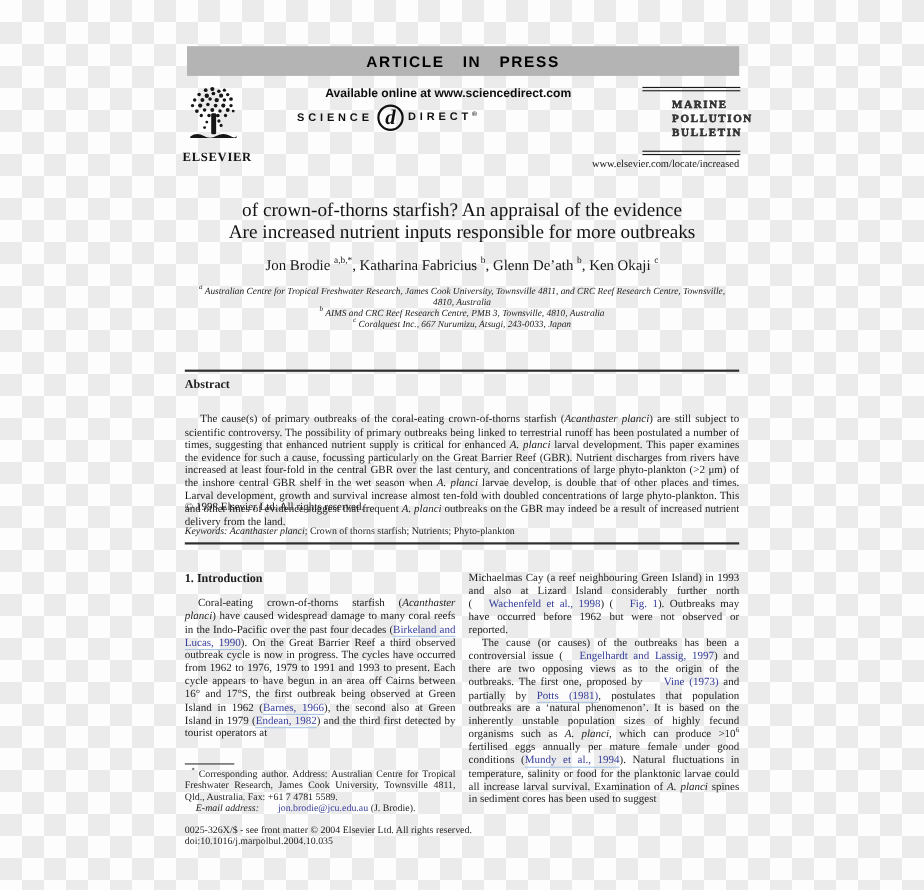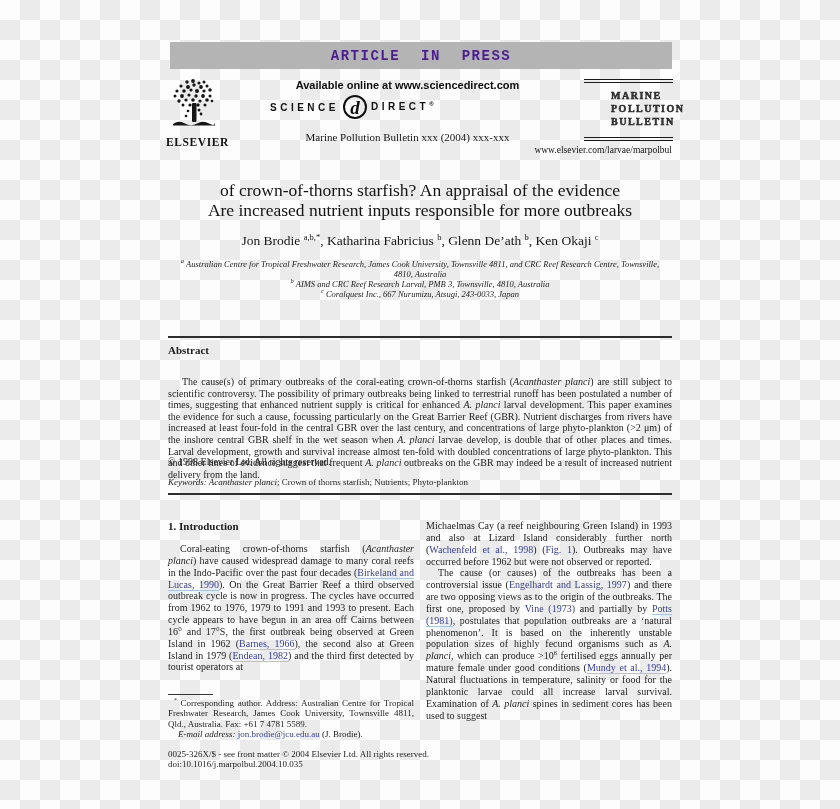"ARTICLE IN PRESS" .banner span { color: #4c1d95 -> #000000; font-family: Liberation Mono, monospace -> Liberation Sans, sans-serif }
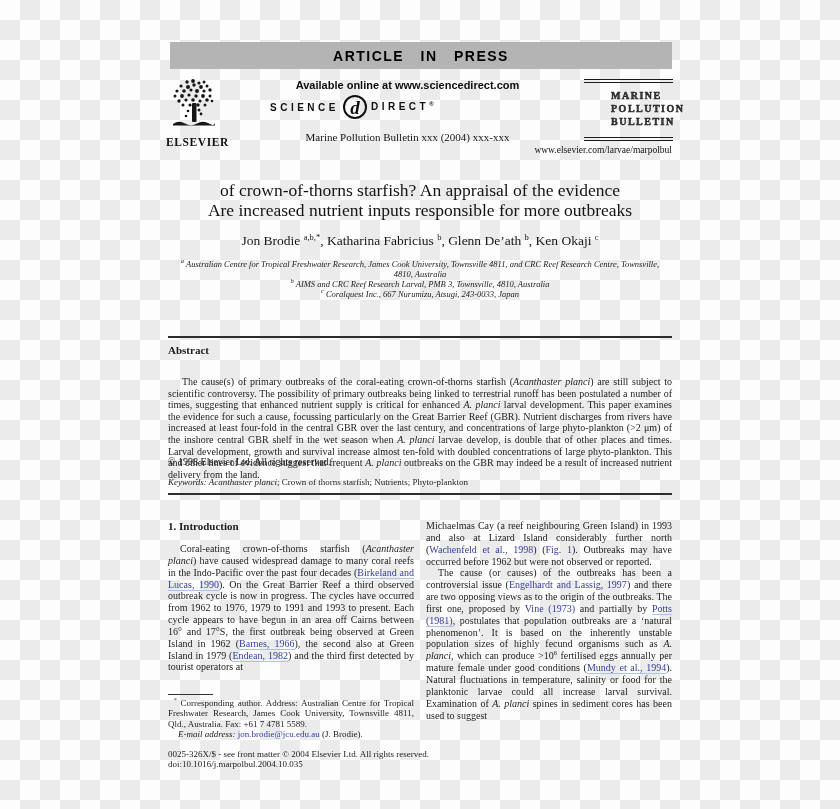"Marine Pollution Bulletin xxx (2004)" div.abs { html: <div>Marine Pollution Bulletin xxx (2004) xxx-xxx</div> -> none }
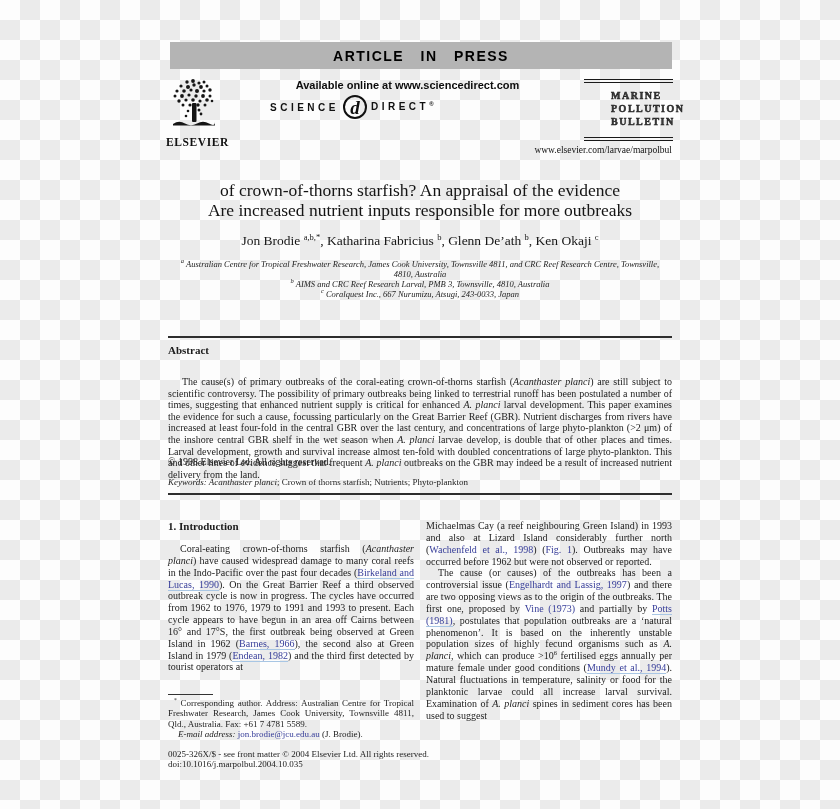"www.elsevier.com/larvae/marpolbul" div.abs { text: www.elsevier.com/larvae/marpolbul -> www.elsevier.com/locate/increased }
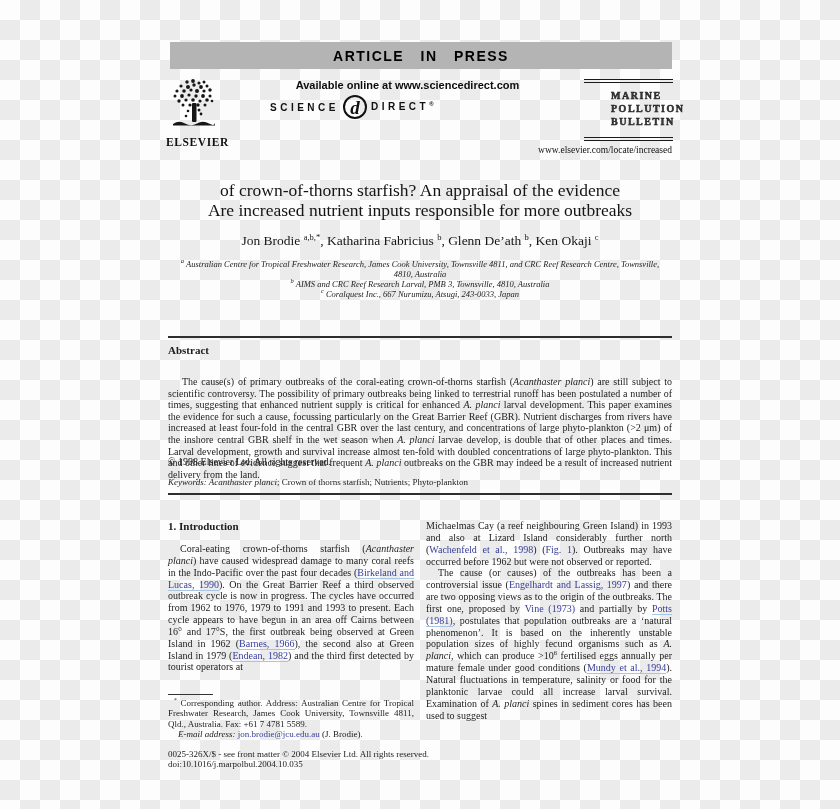"AIMS and CRC Reef Research" span { text: Larval -> Centre }
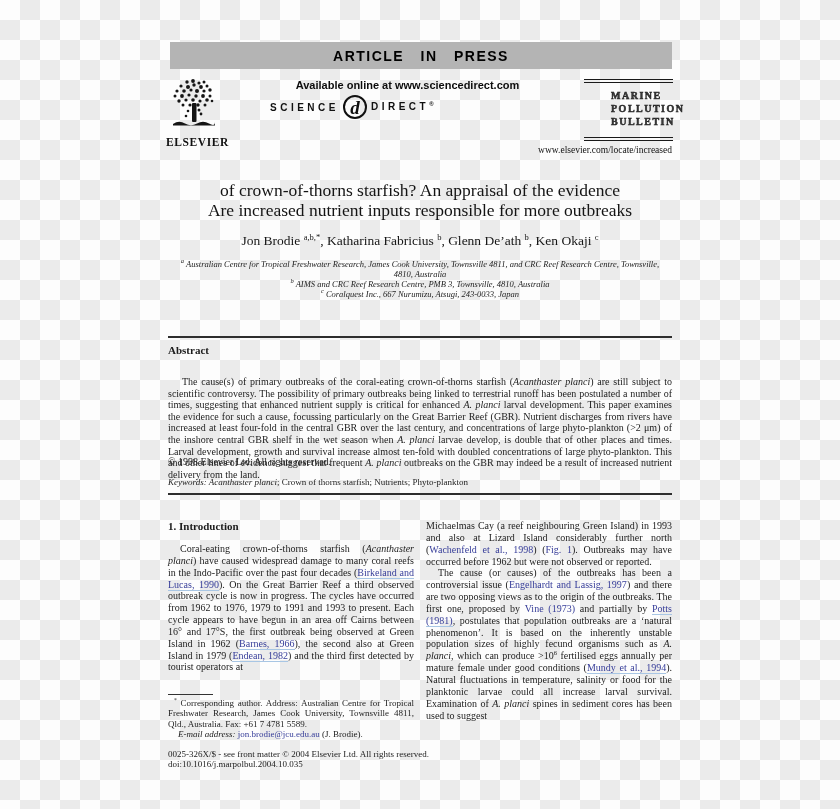"Wachenfeld et al., 1998" .lk { padding-left: none -> 15px }
